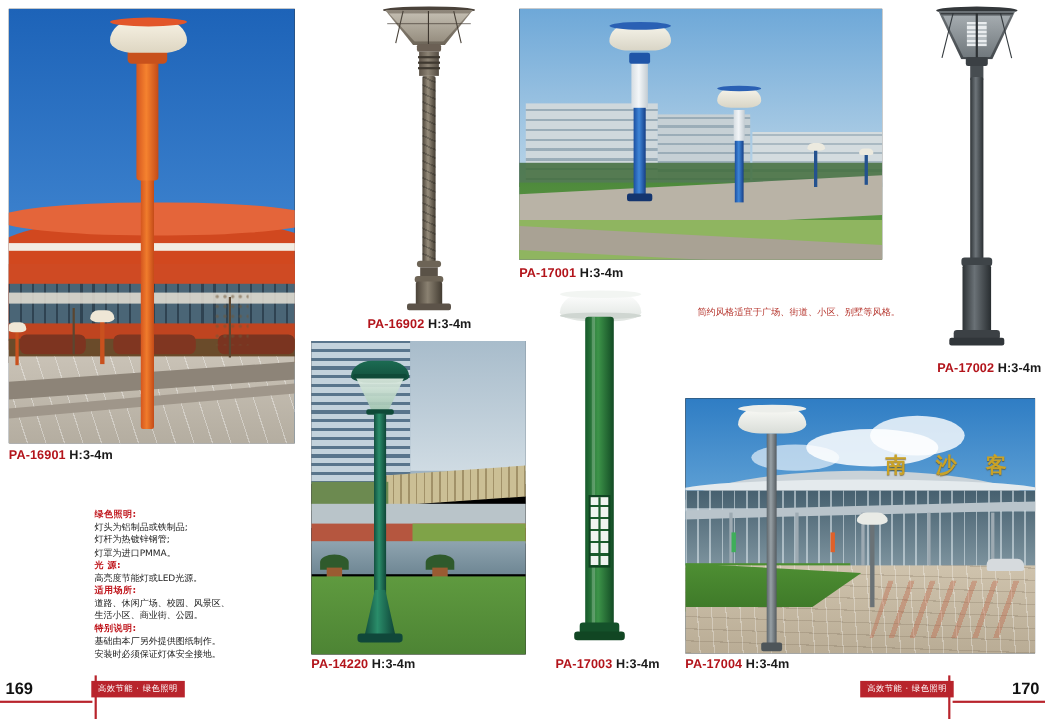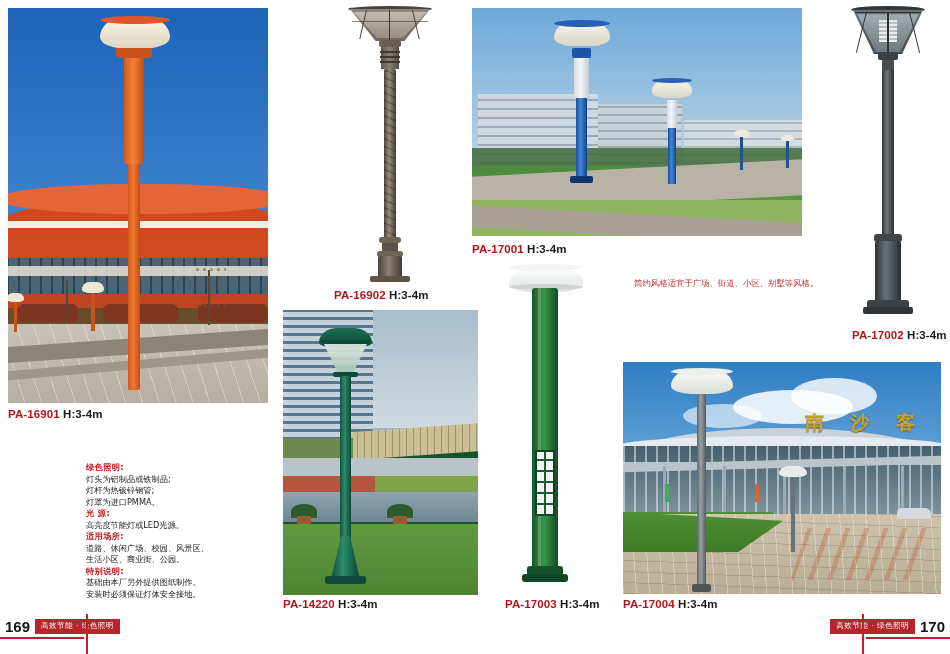"南 沙 客" .photo { background: #14532d -> #000000 }
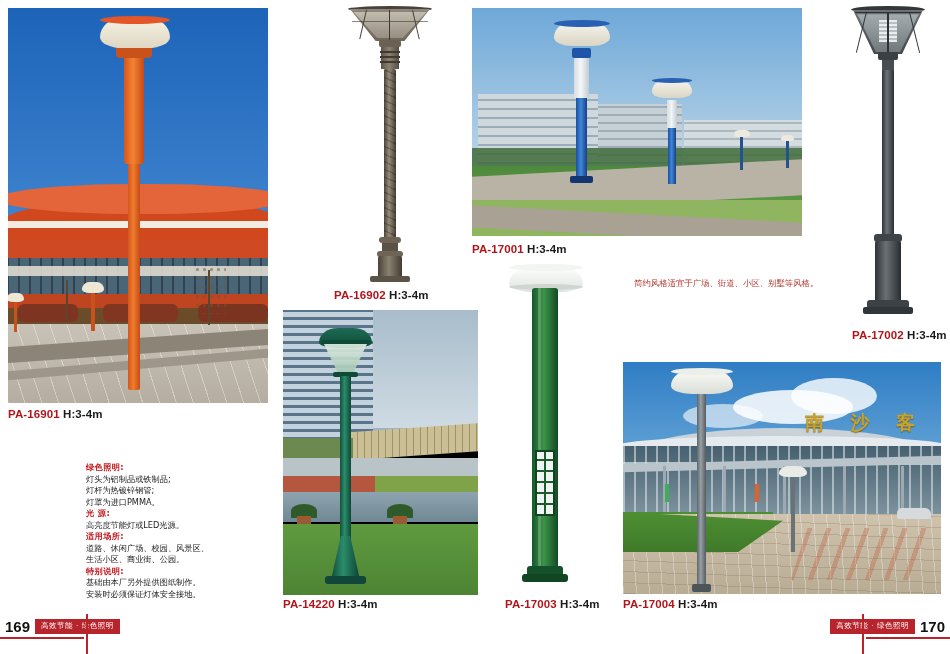"169" .foot { gap: none -> 48px }
